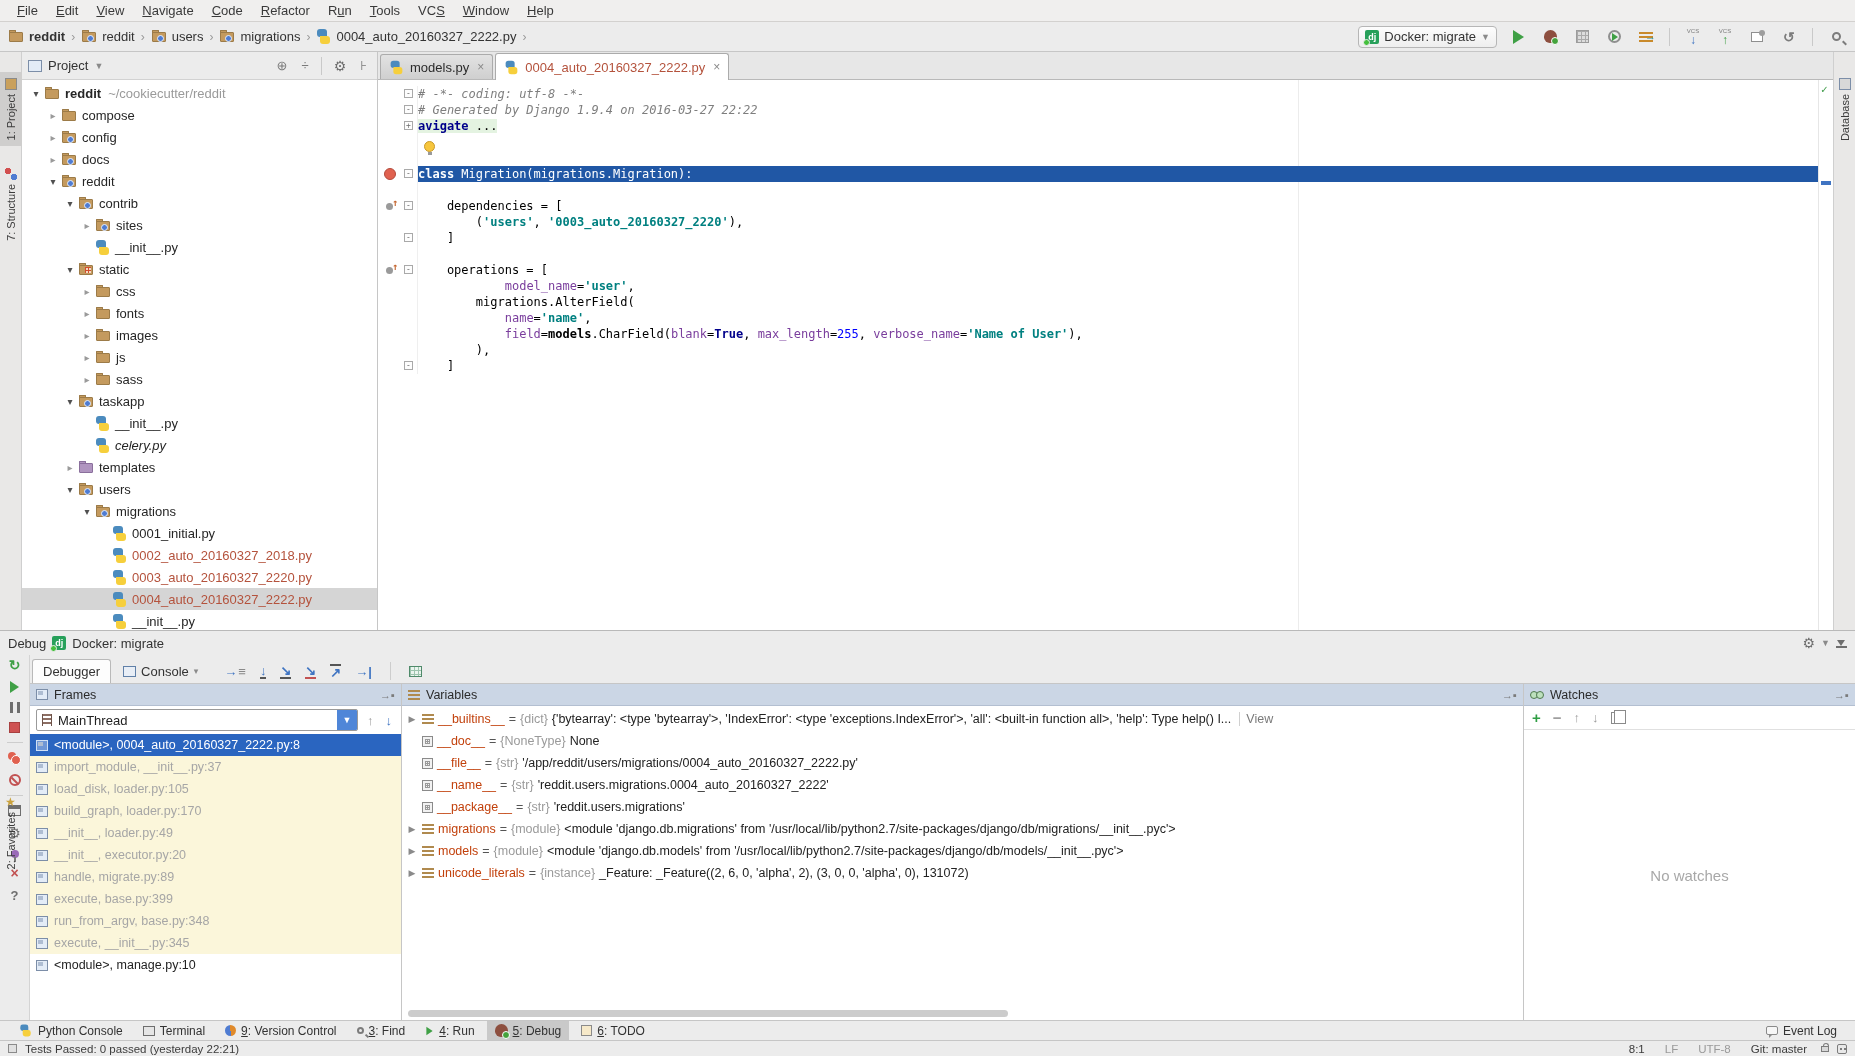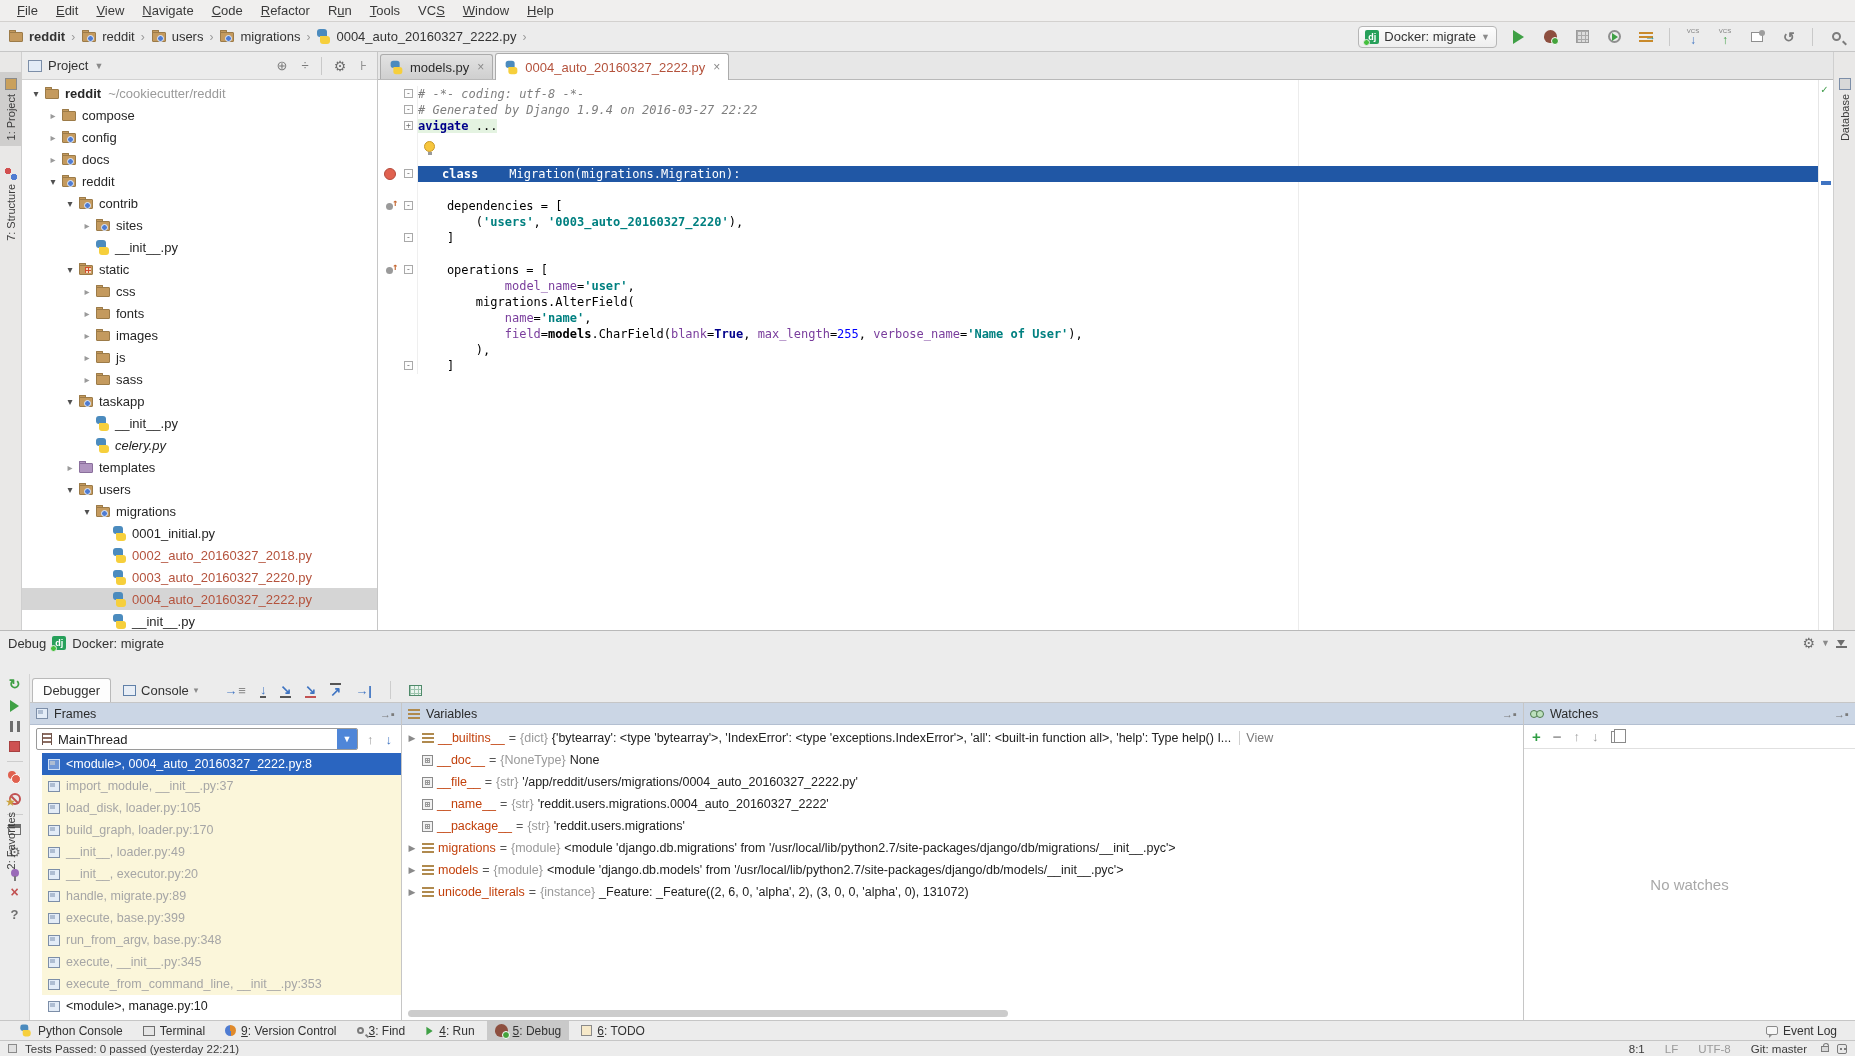"class" .cline.dbg .ctext span { margin-left: 24px -> none }
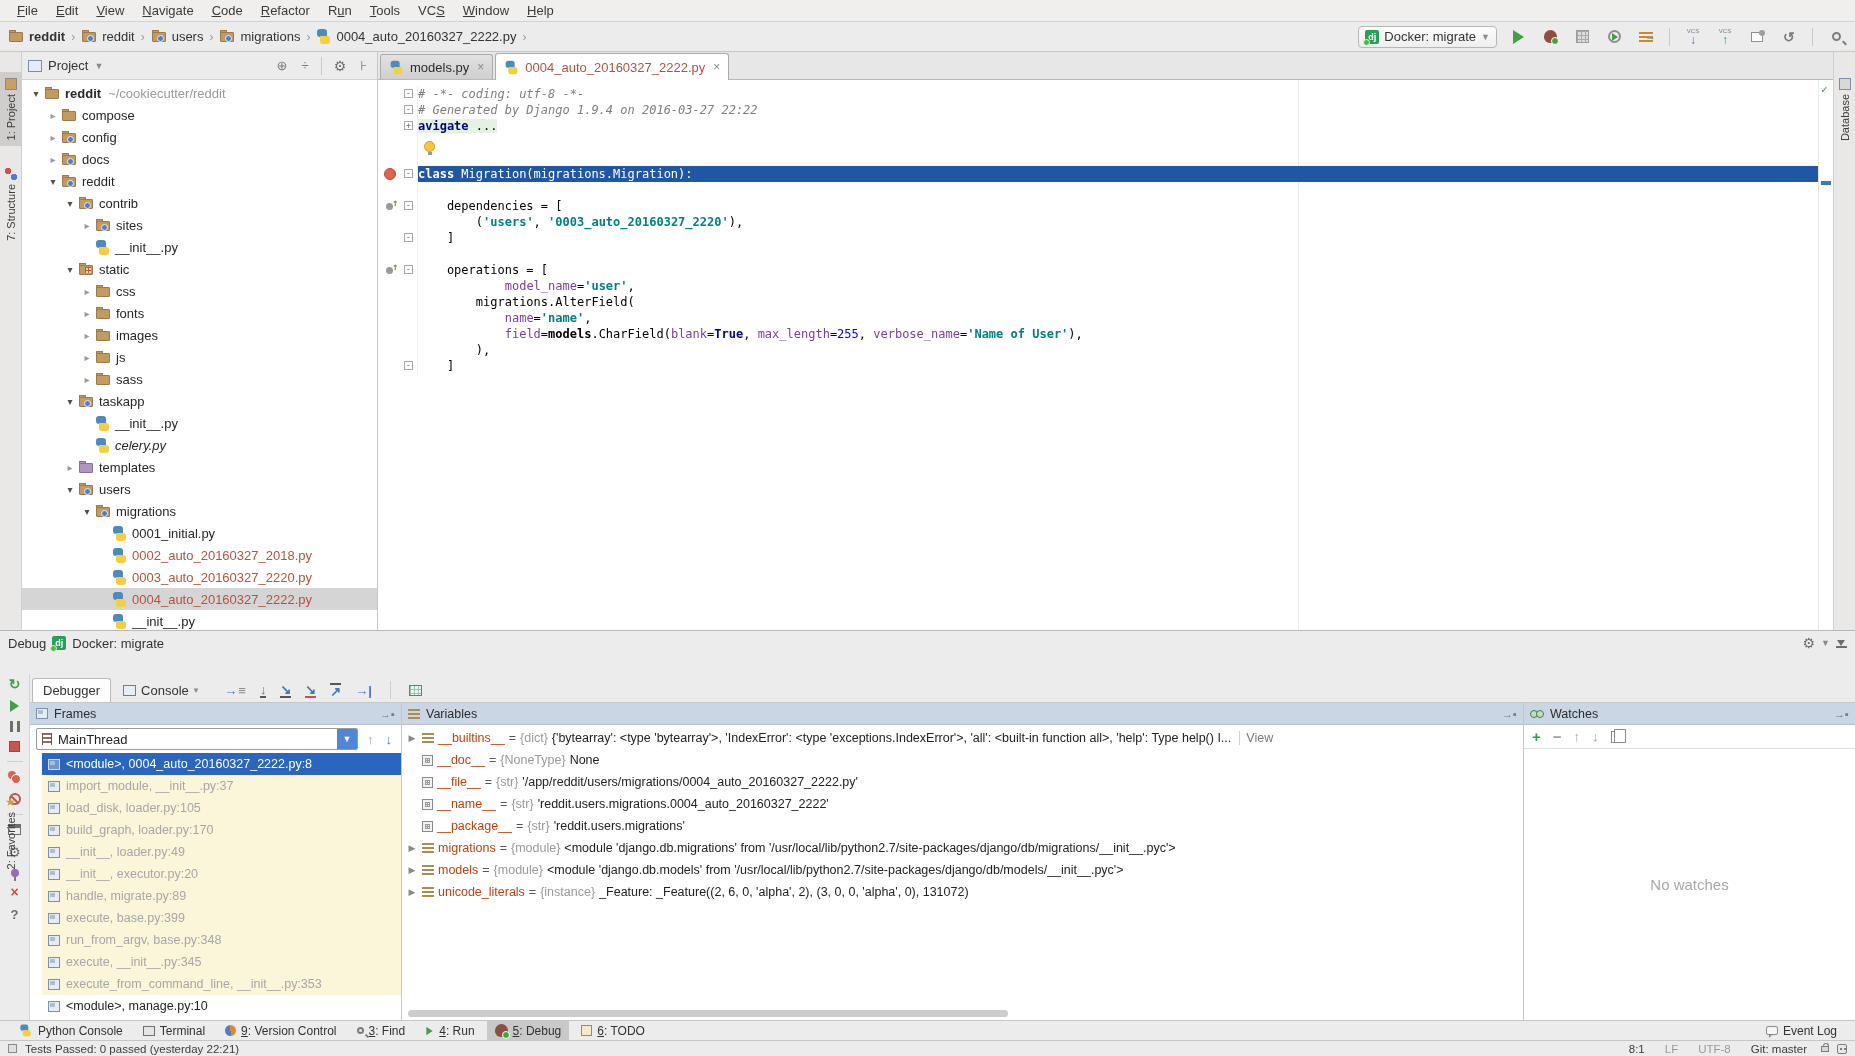"Debug" .debug { gap: 19px -> none }
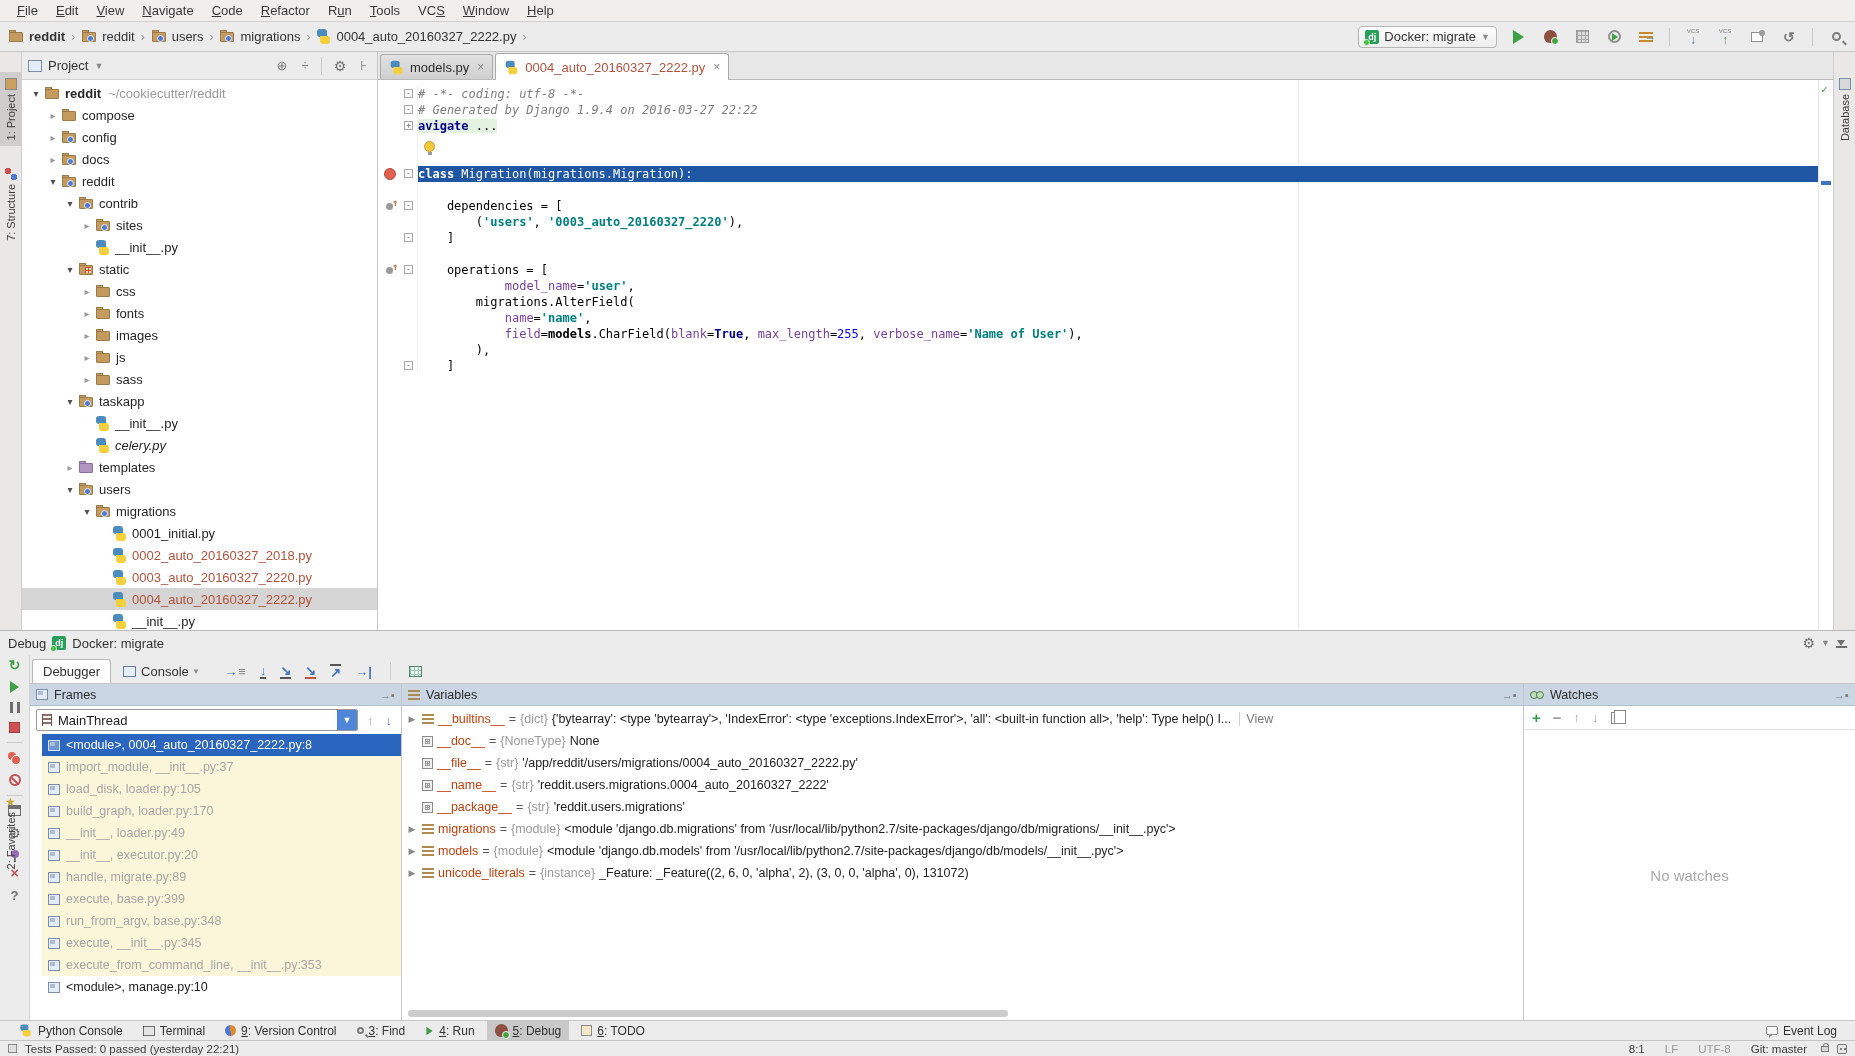"<module>, 0004_auto_20160327_2222.py:8" .frame-list { margin-left: 12px -> none }
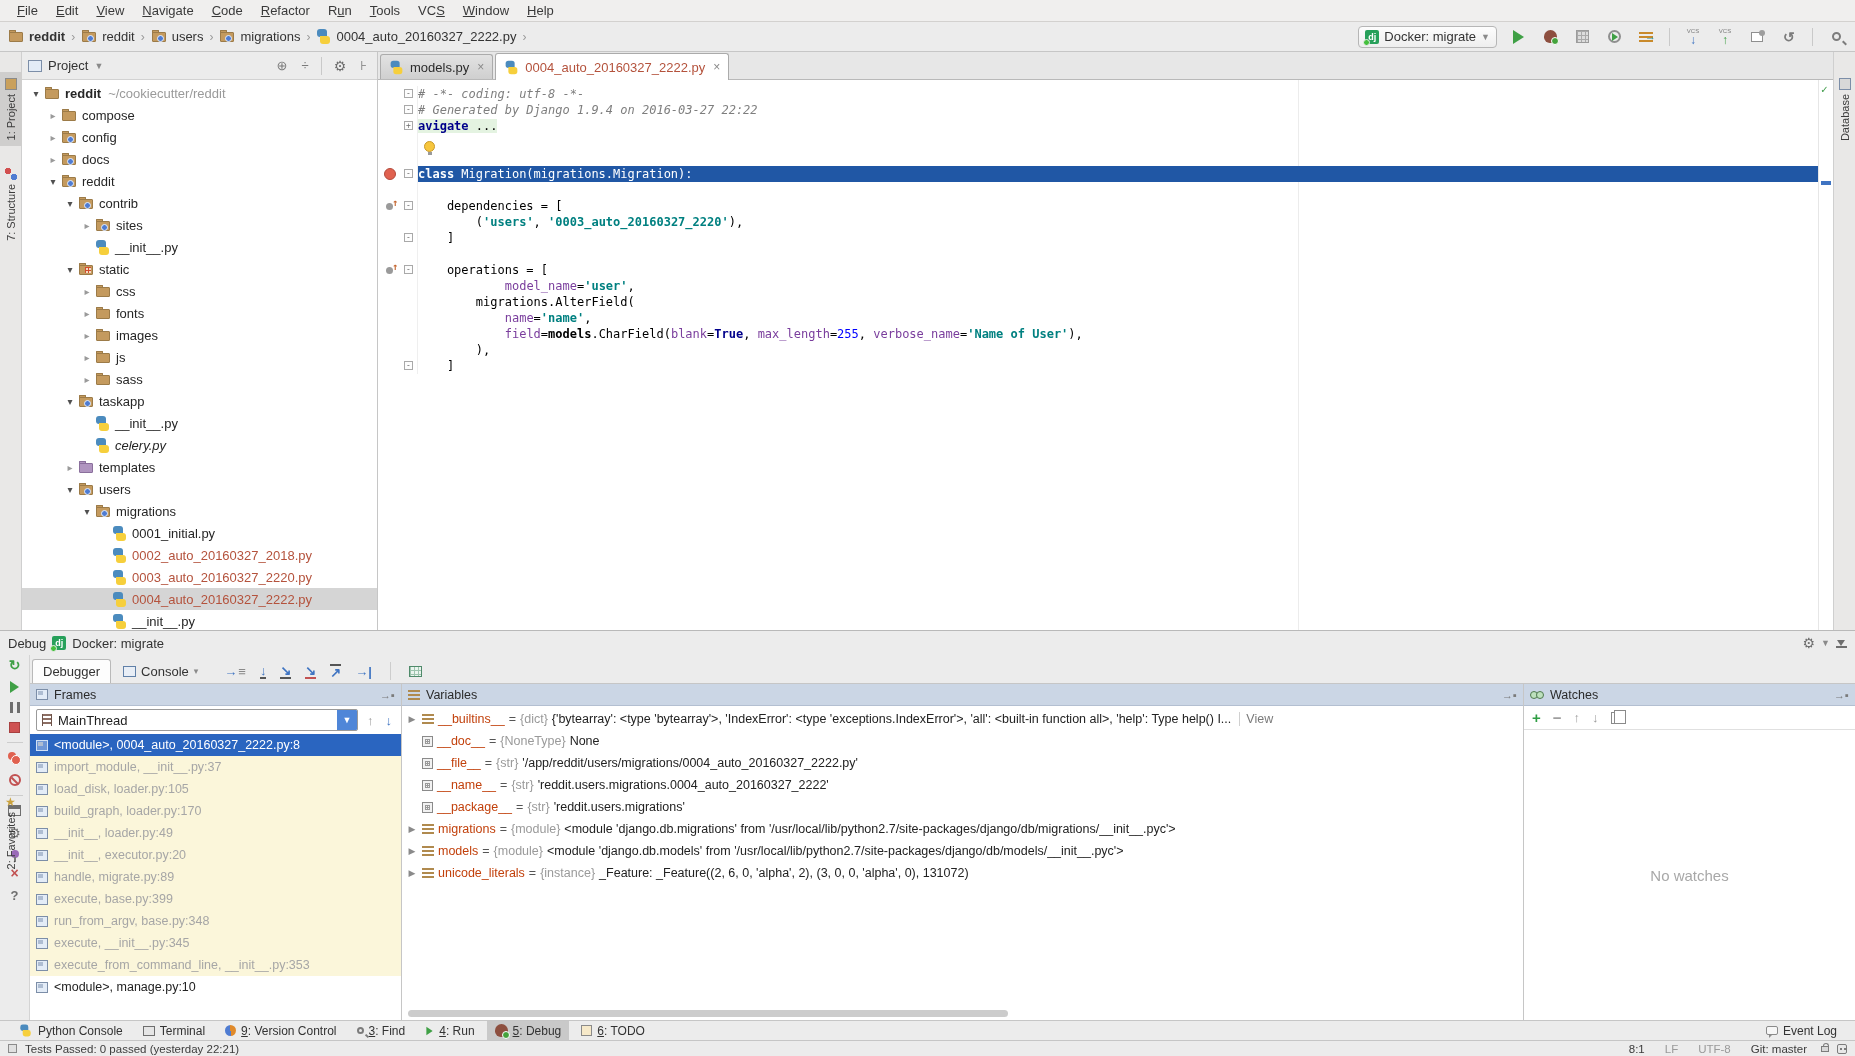"execute_from_command_line," div.frow { html: <div> <span></span> <span>execute_from_command_line, __init__.py:353</span> </div> -> none }
